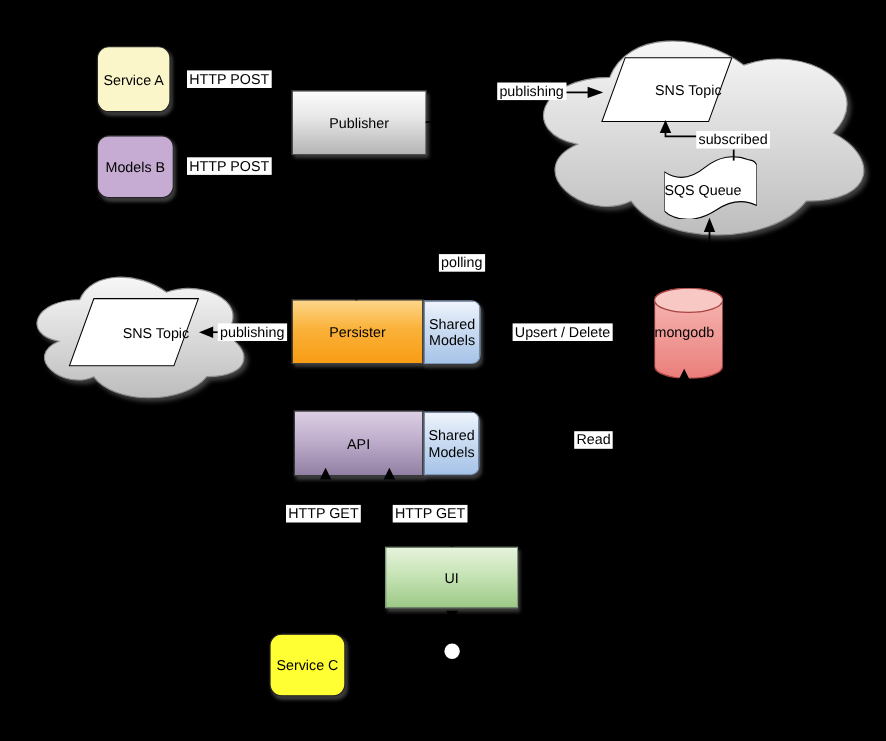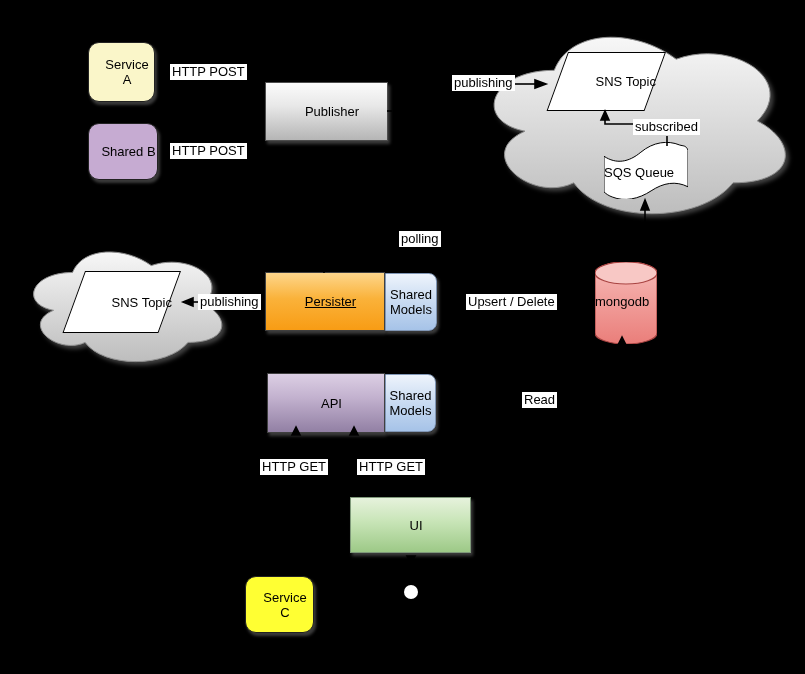"Service A" .node { padding-left: 11px -> none }
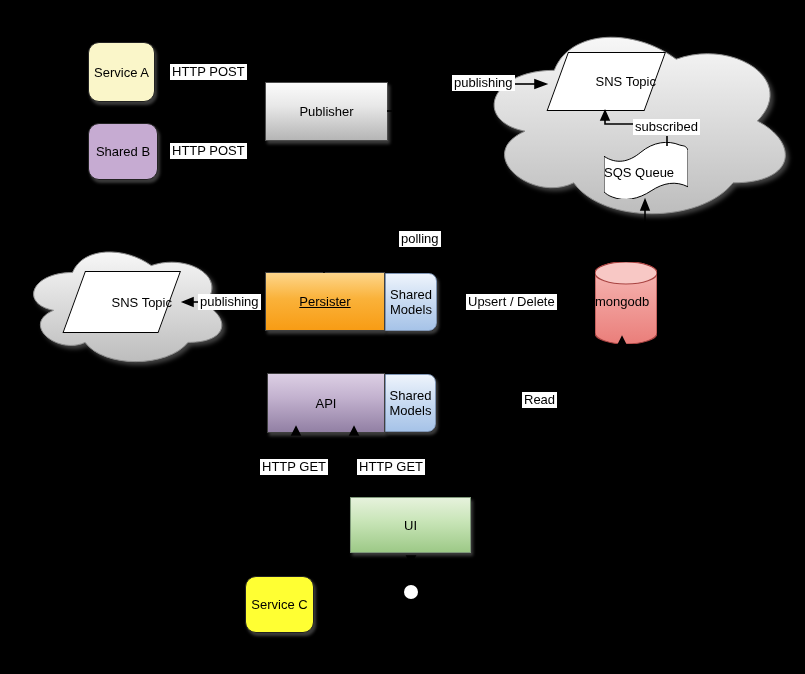"Shared B" div.node { text: Shared -> Models }
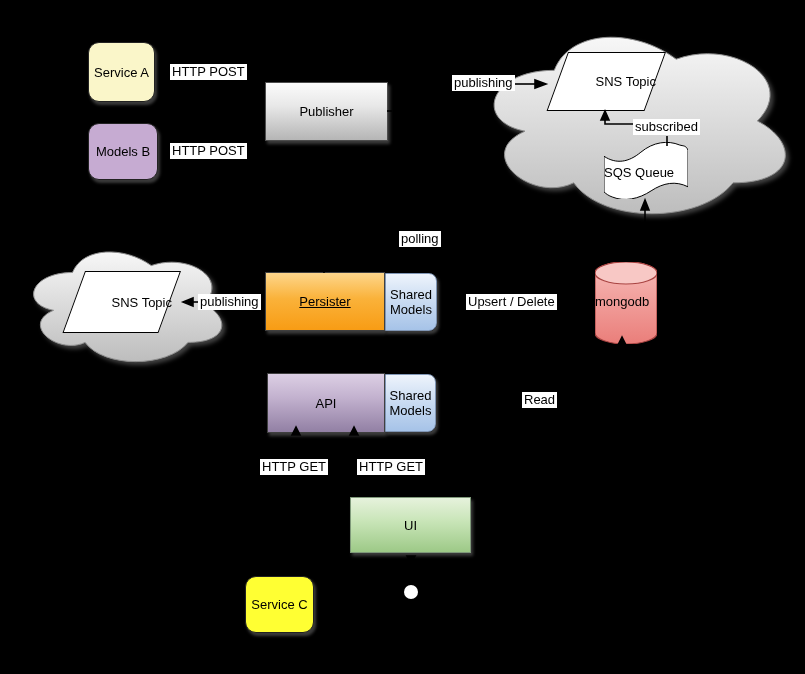"Persister" .persister { text-decoration: underline -> none }
